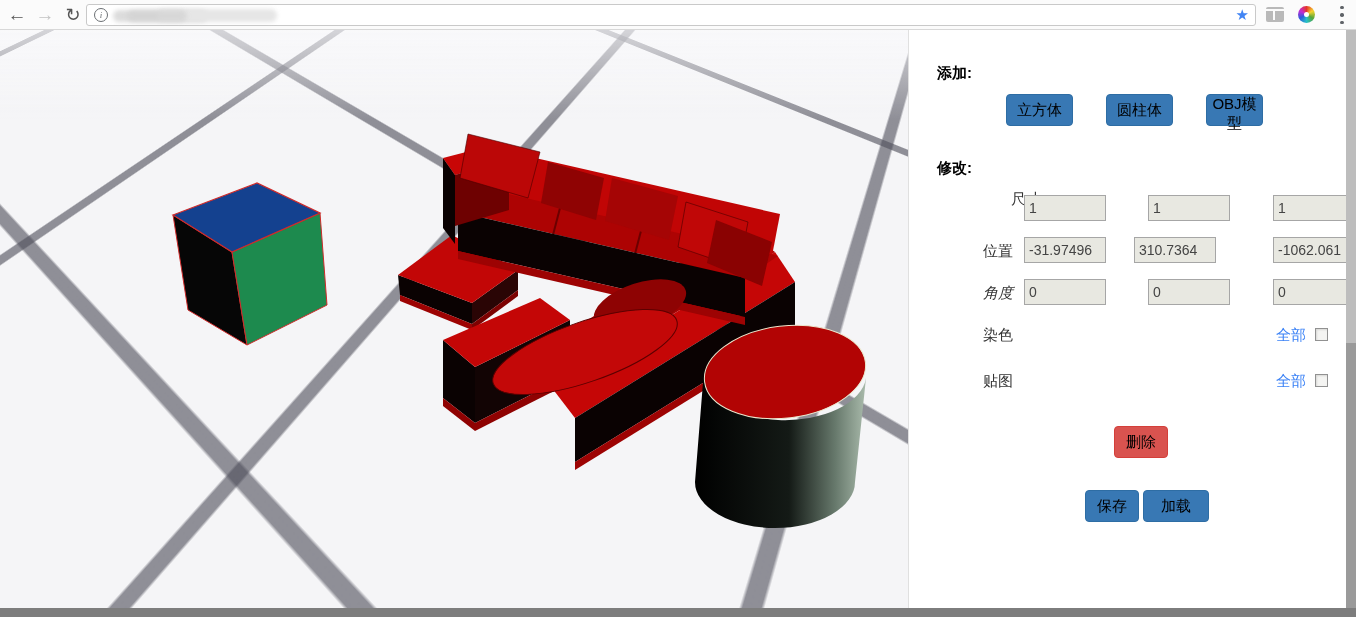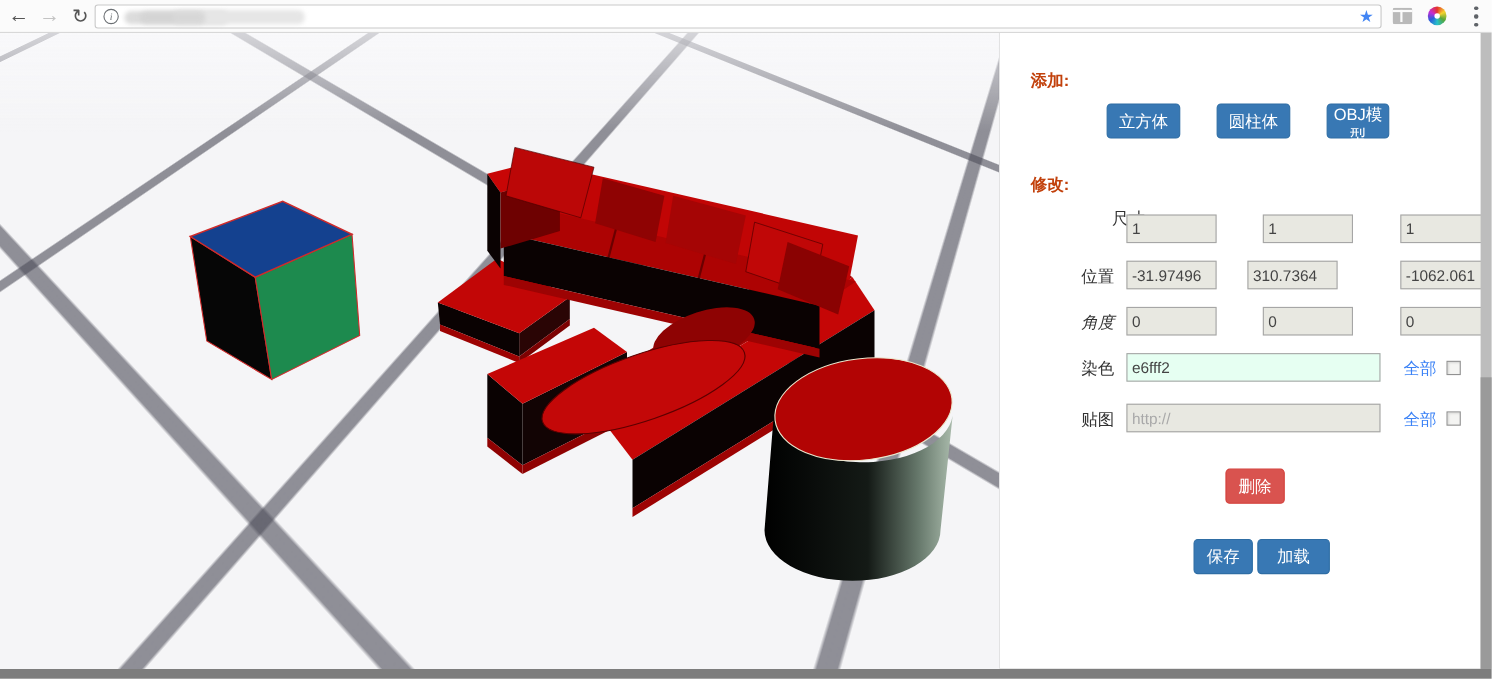"添加:" .sec-label { color: #c2410c -> #000000 }
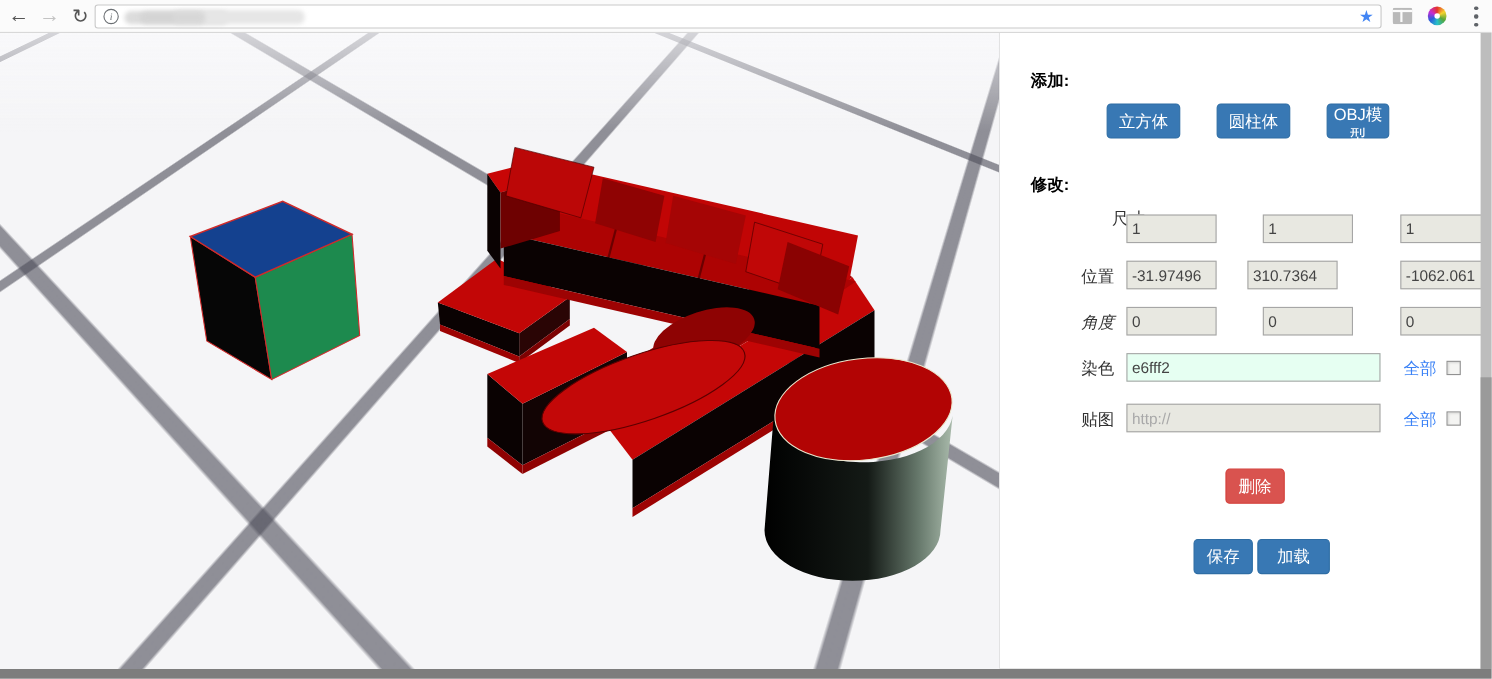"立方体" .btn { color: #ffffff -> #000000 }
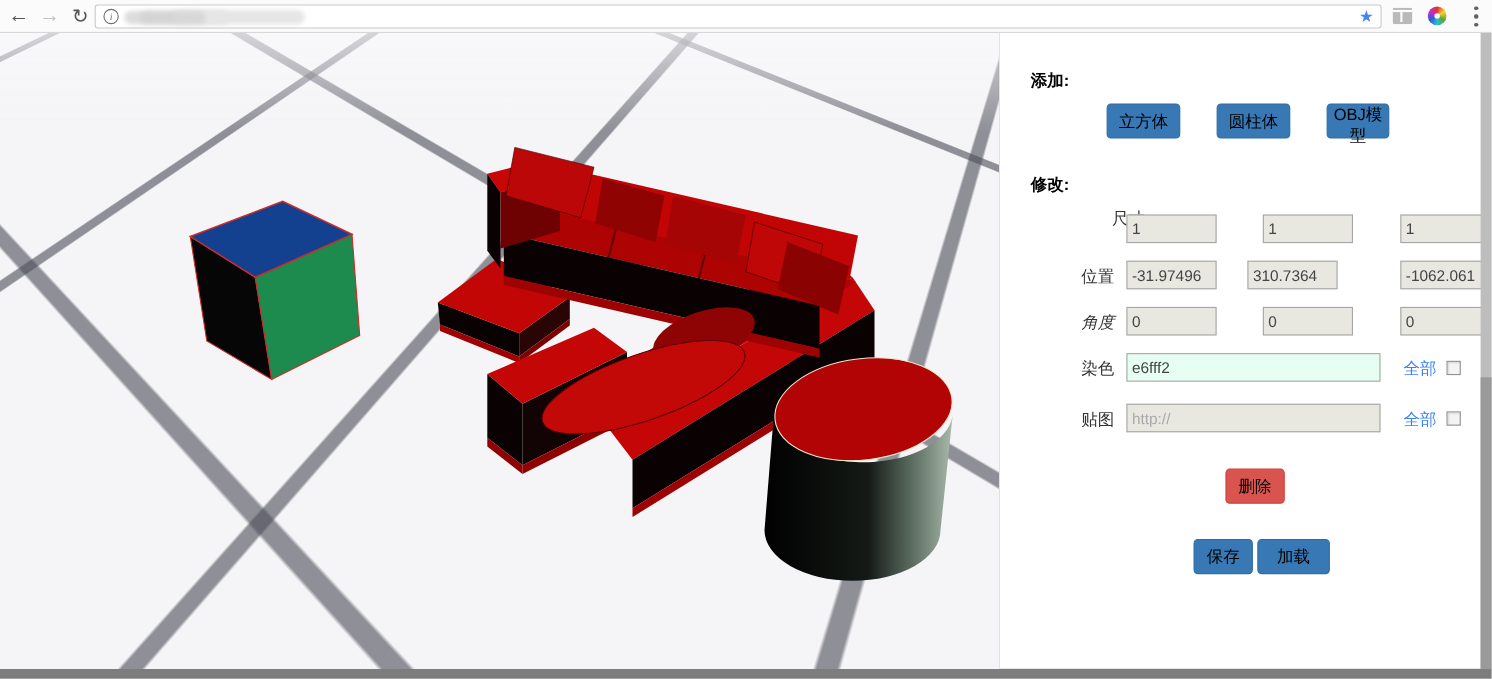"e6fff2" input.fld { html: <input> -> none }
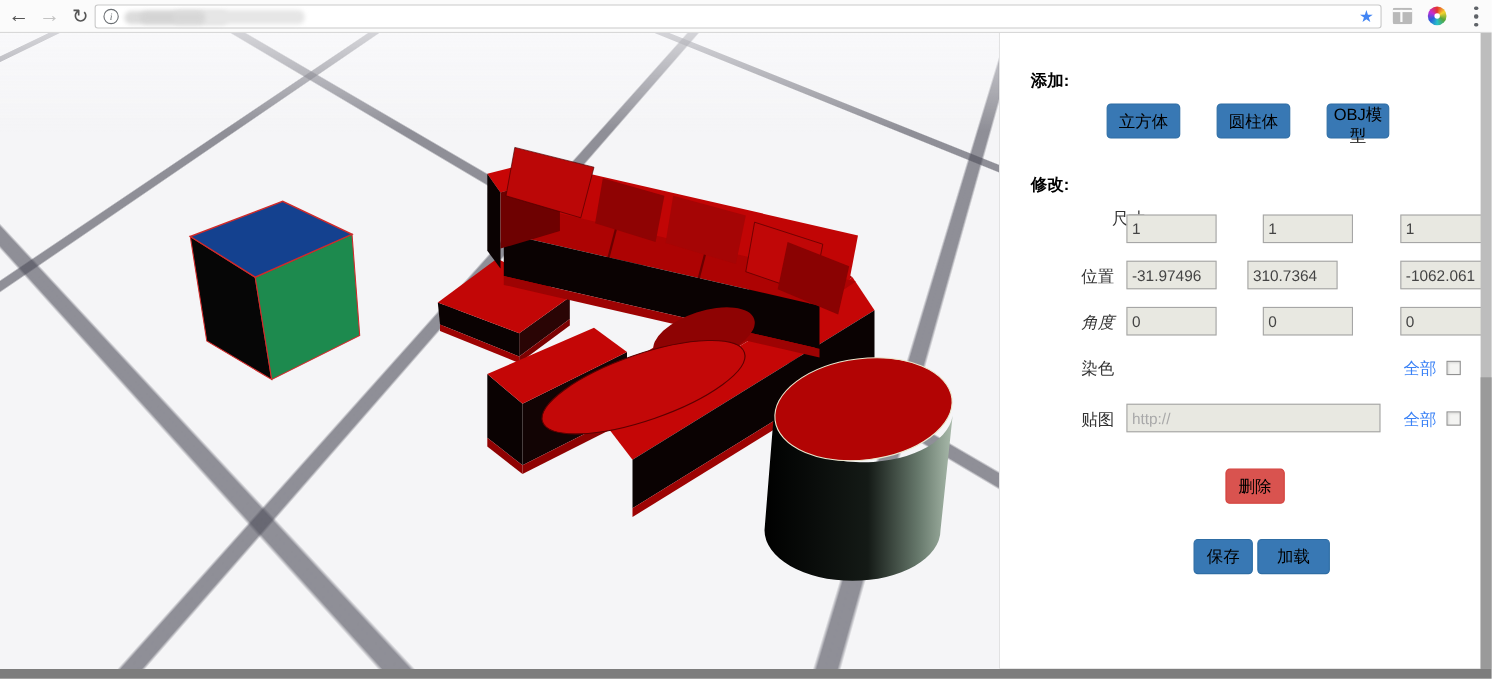"http://" input.fld { html: <input> -> none }
